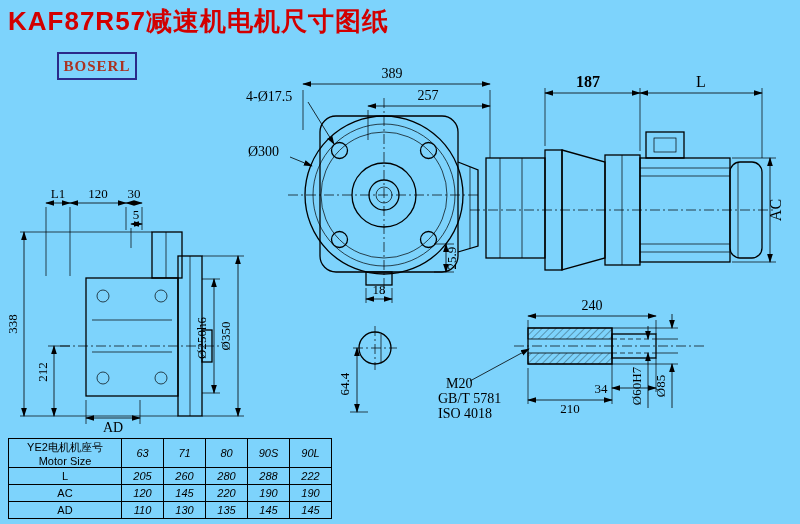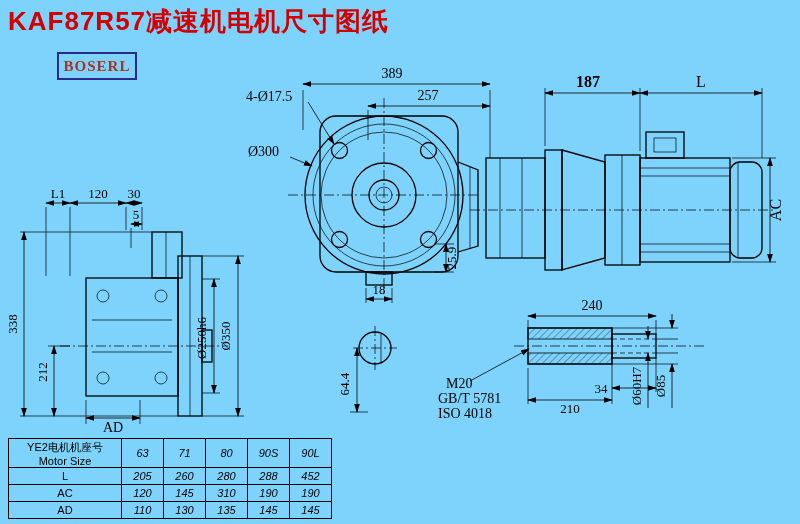"452" td.val { text: 452 -> 222 }
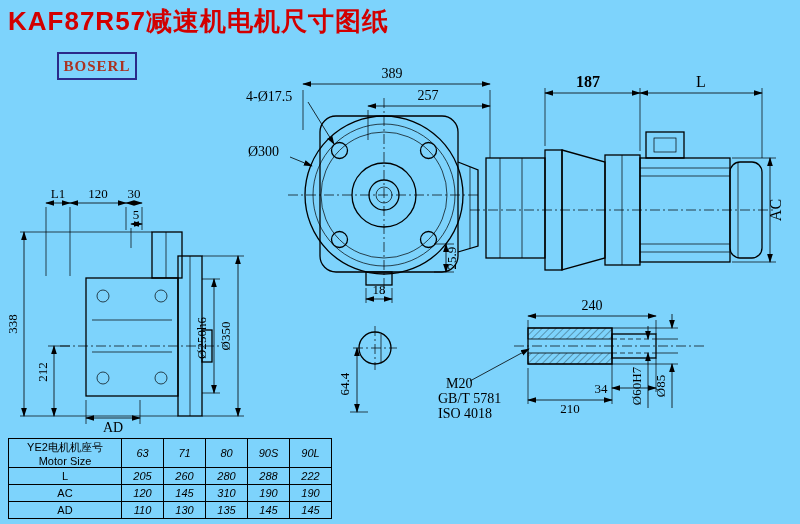"310" td.val { text: 310 -> 220 }
